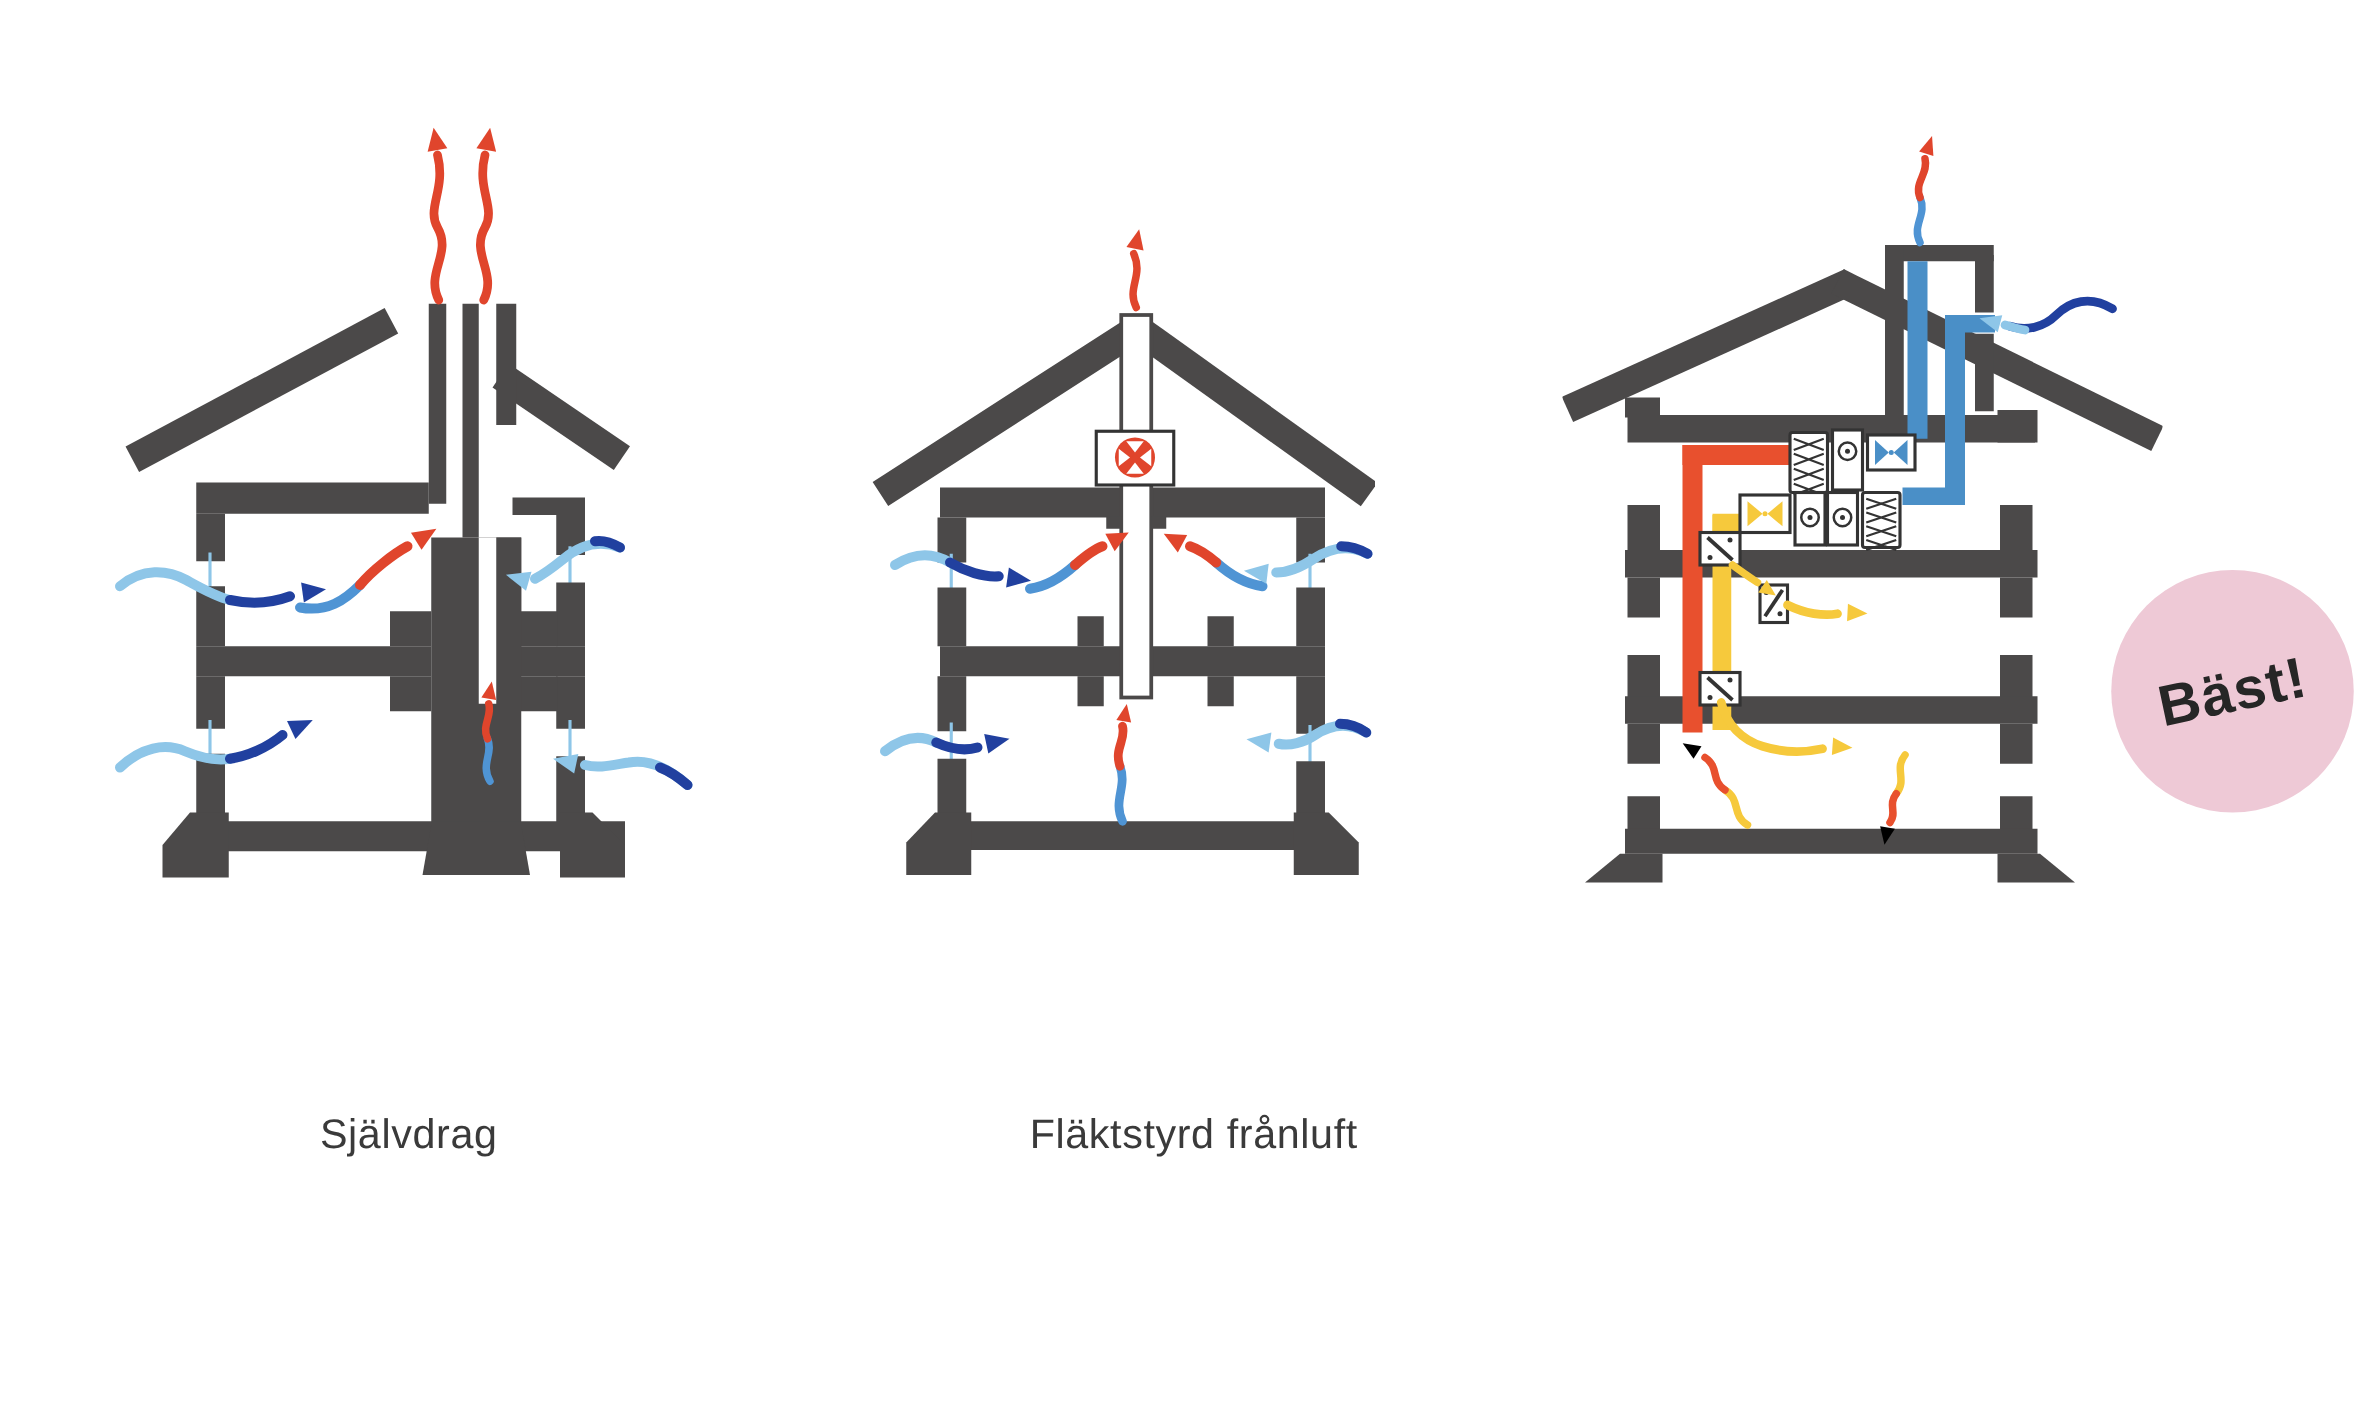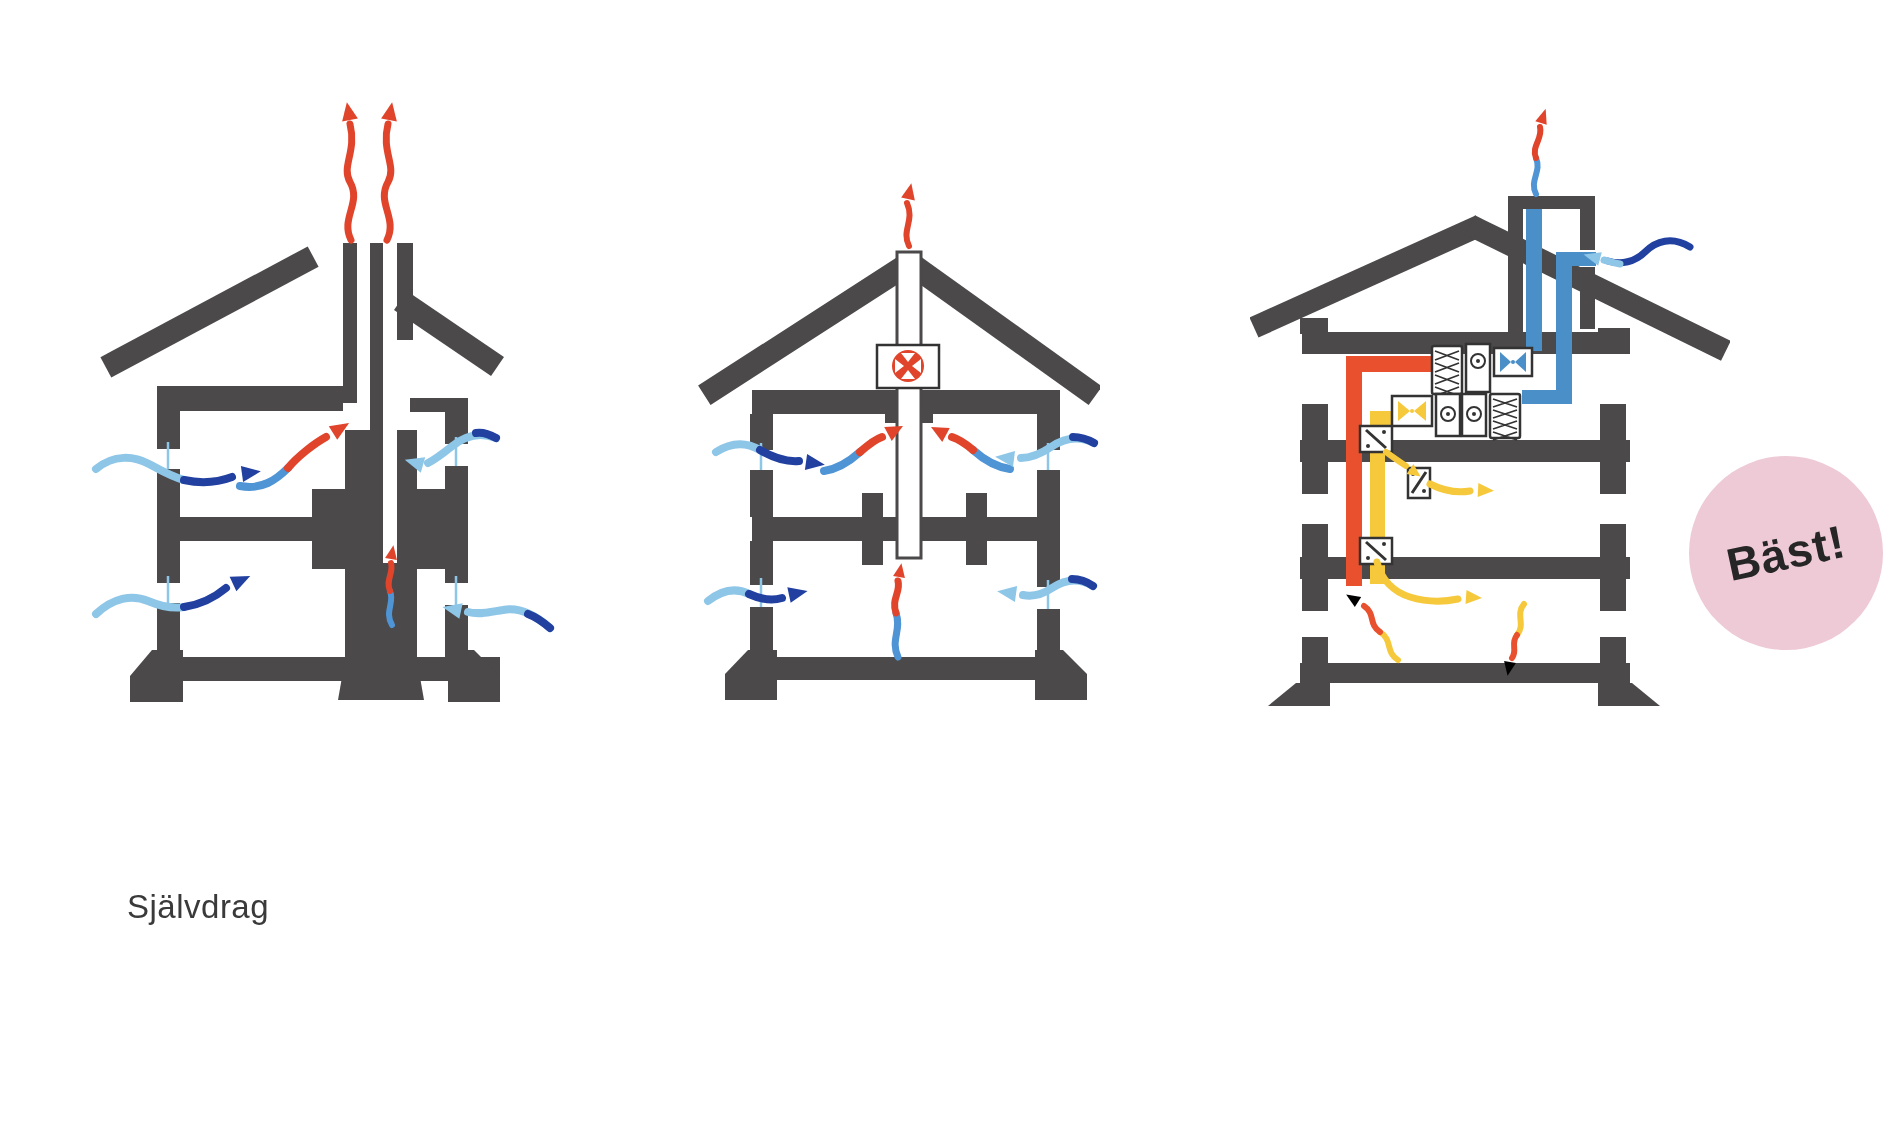"Självdrag" .diagram-label { text-align: left -> center }
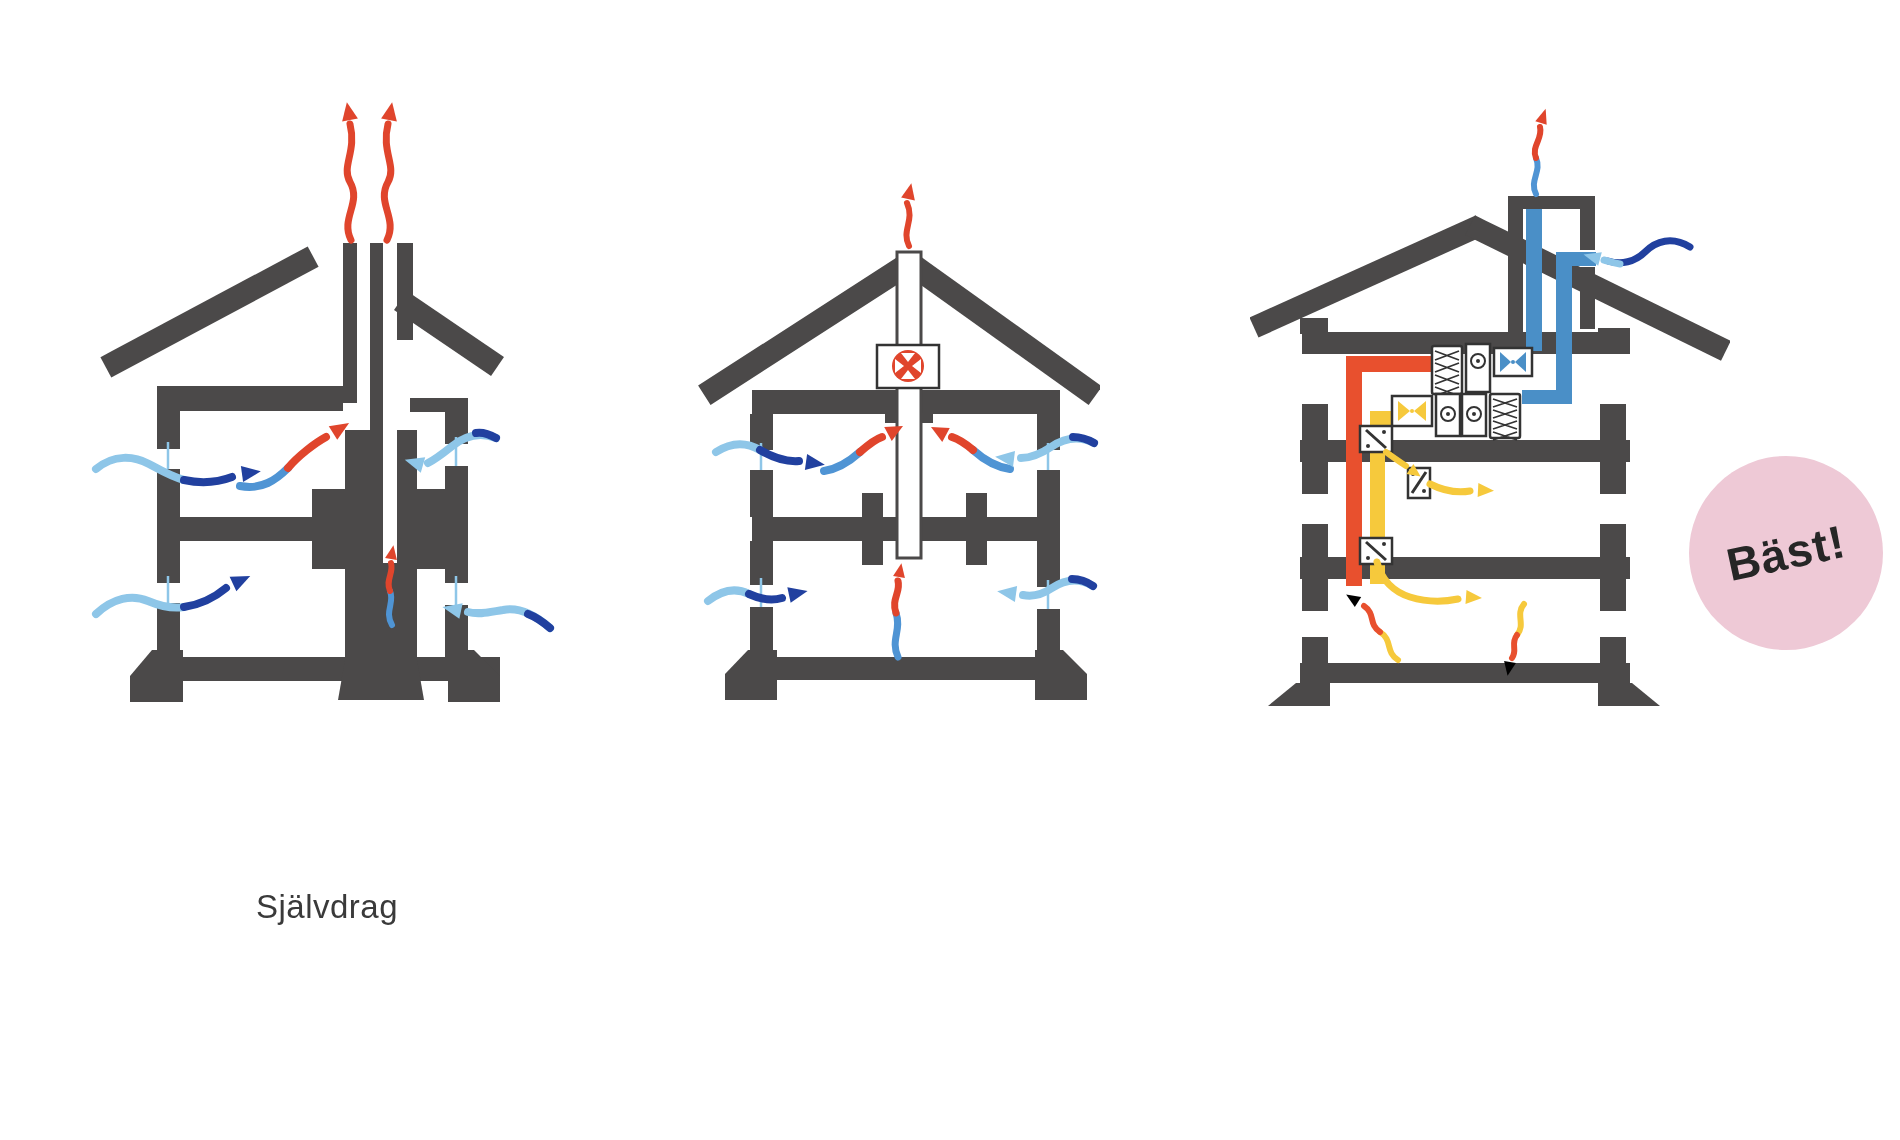"Fläktstyrd frånluft" div.diagram-label { html: none -> <div>Fläktstyrd frånluft</div> }
